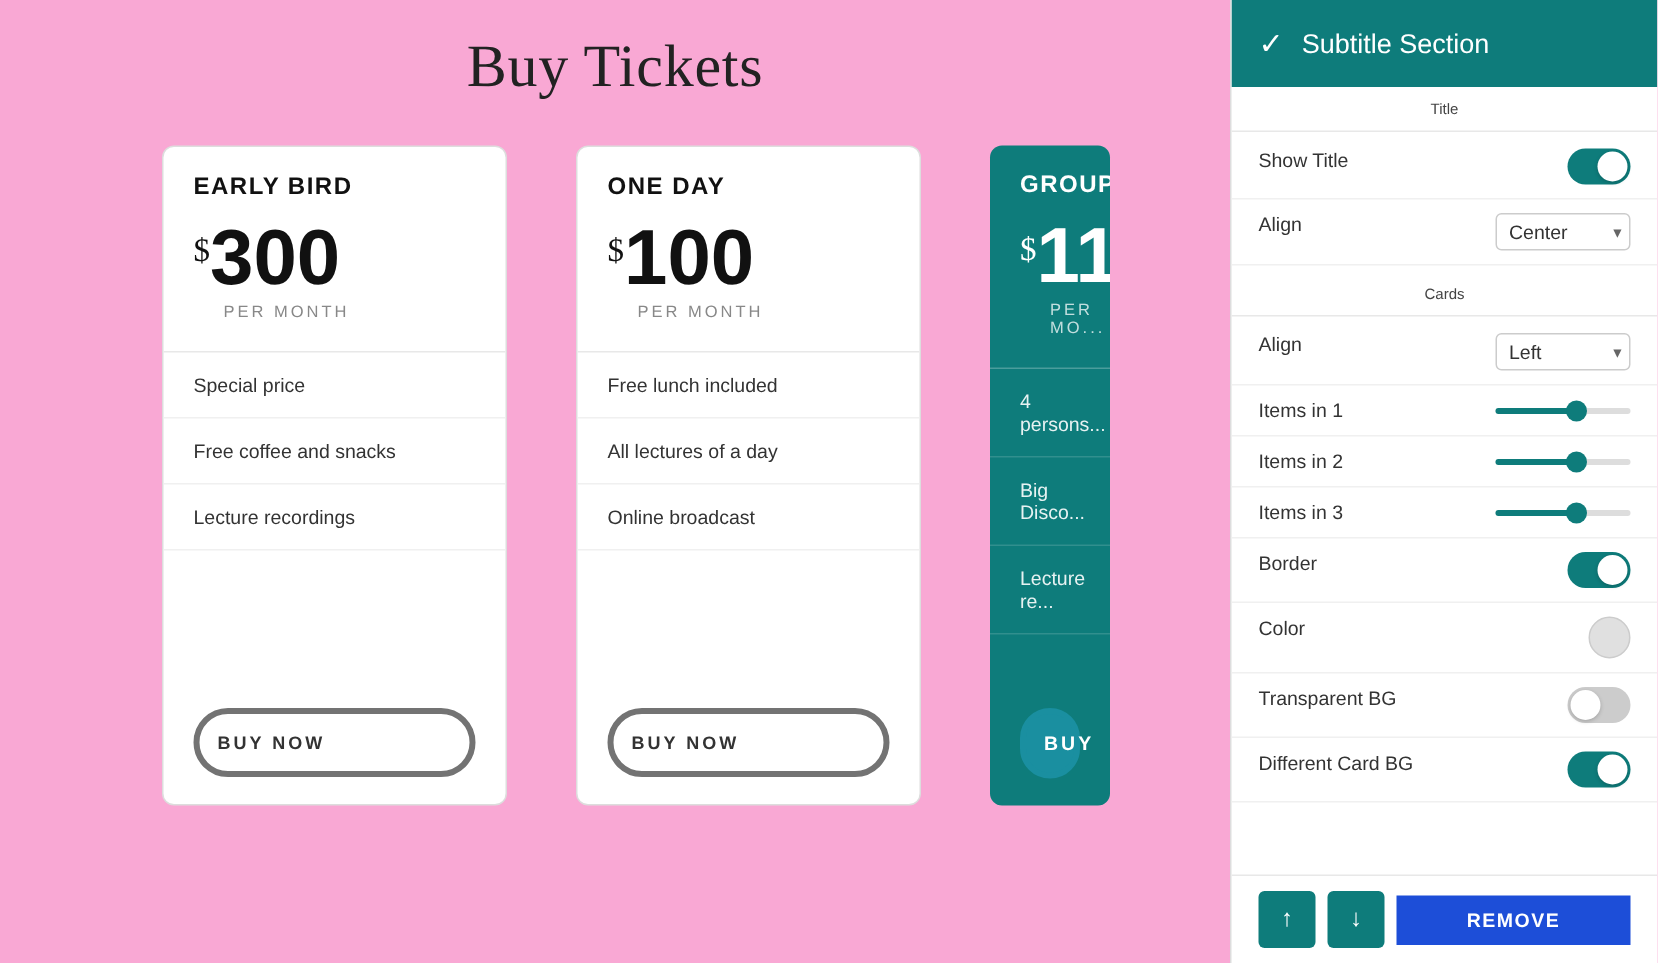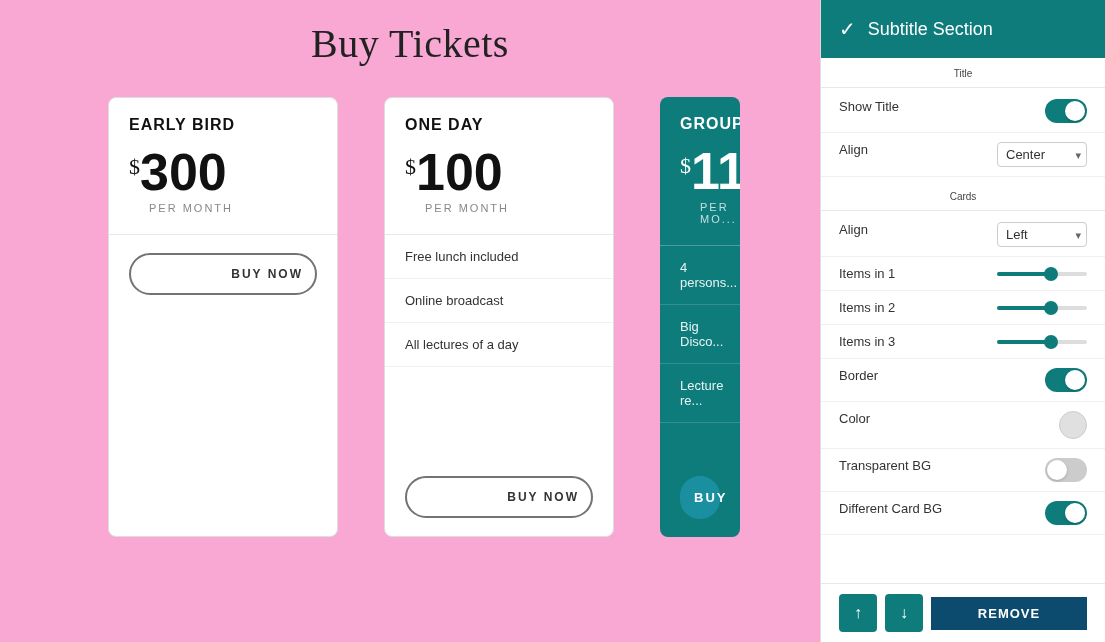"Special price" div.card-features { html: none -> <div> <div>Special price</div> <div>Free coffee and snacks</div> <div>Lecture recordings</div> </div> }
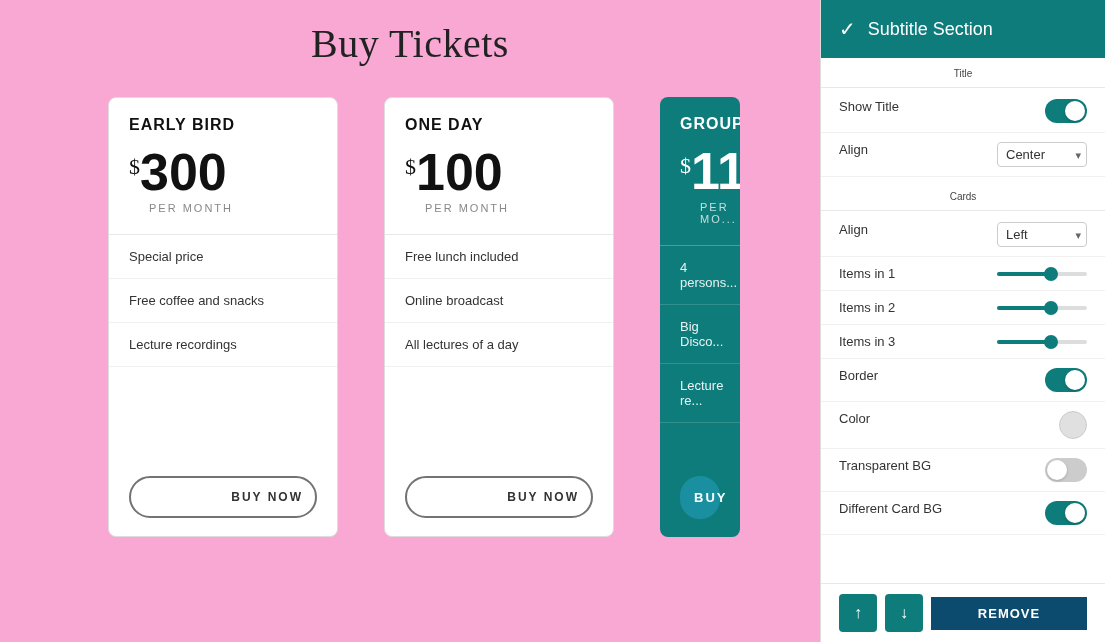"Online broadcast" div.feature-item { order: before "All lectures of a day" -> after "All lectures of a day" }
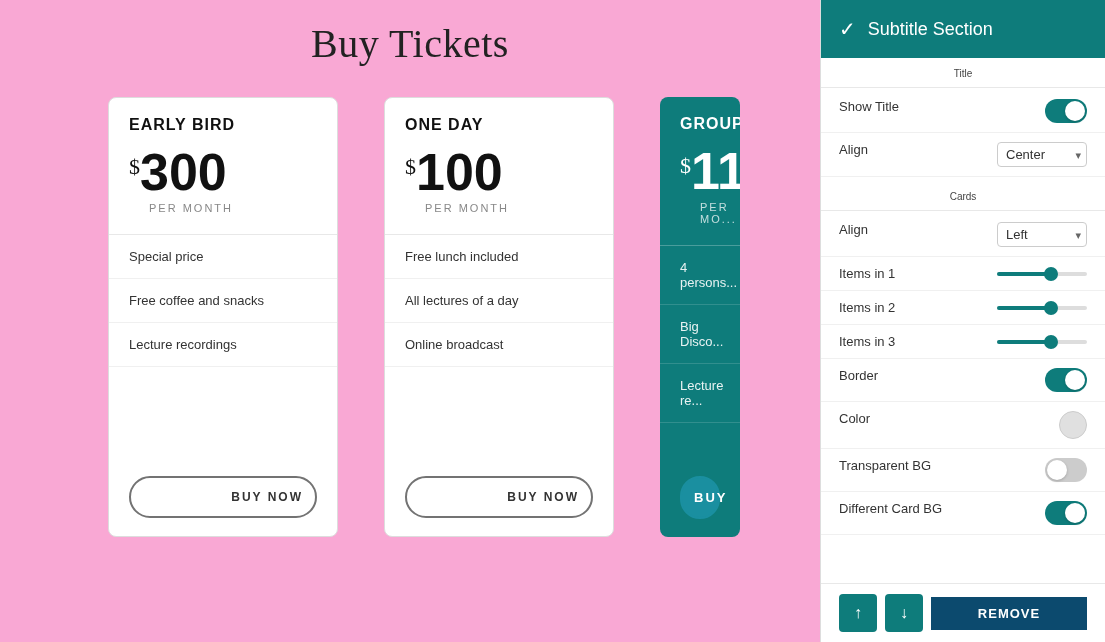"BUY NOW" .buy-btn { border: 2px solid #737373 -> 4px solid #737373; text-align: right -> left }
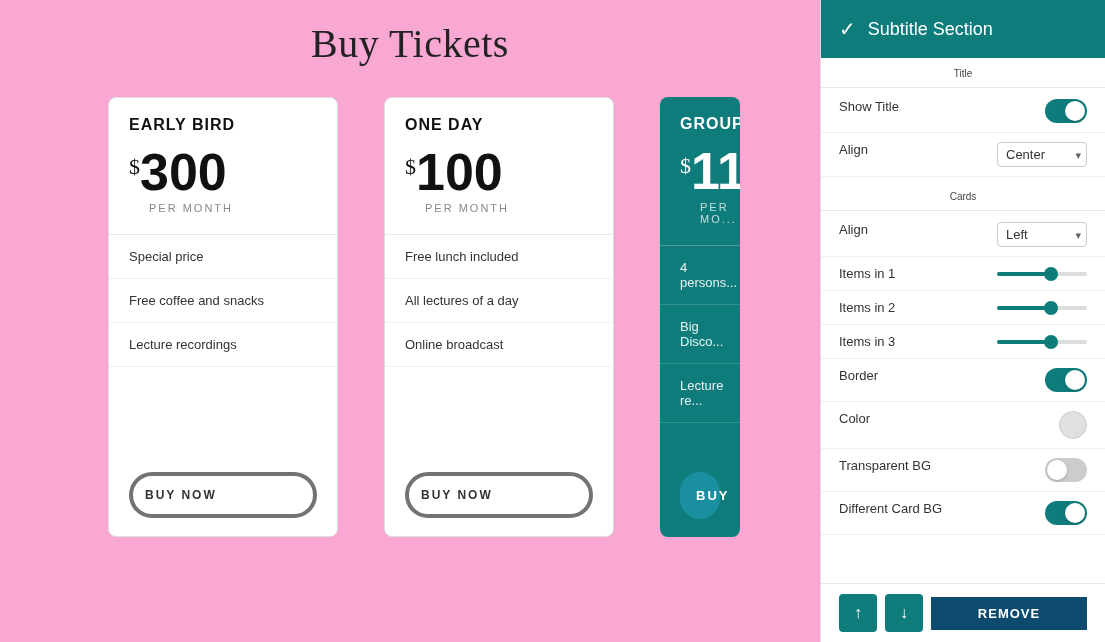"REMOVE" .remove-btn { background: #0c4a6e -> #1d4ed8 }
